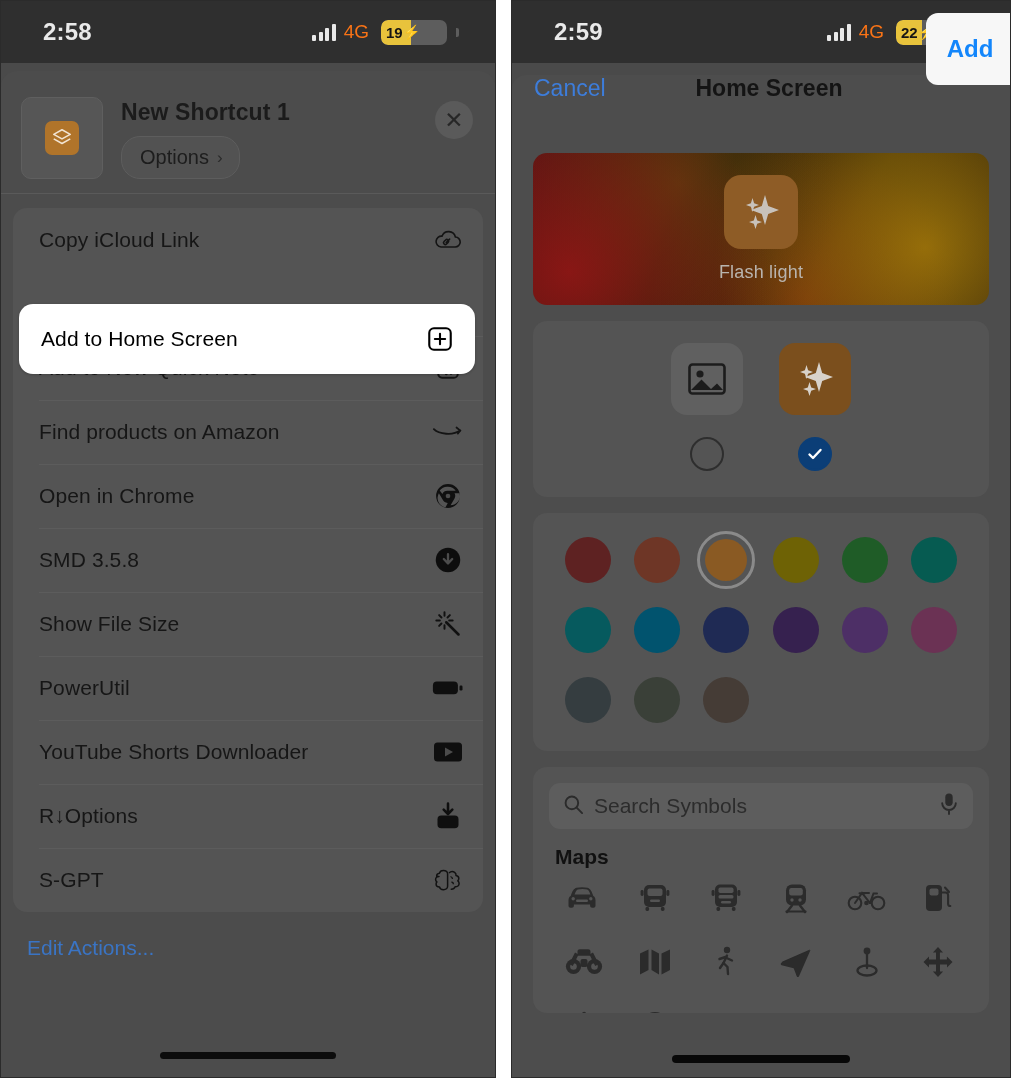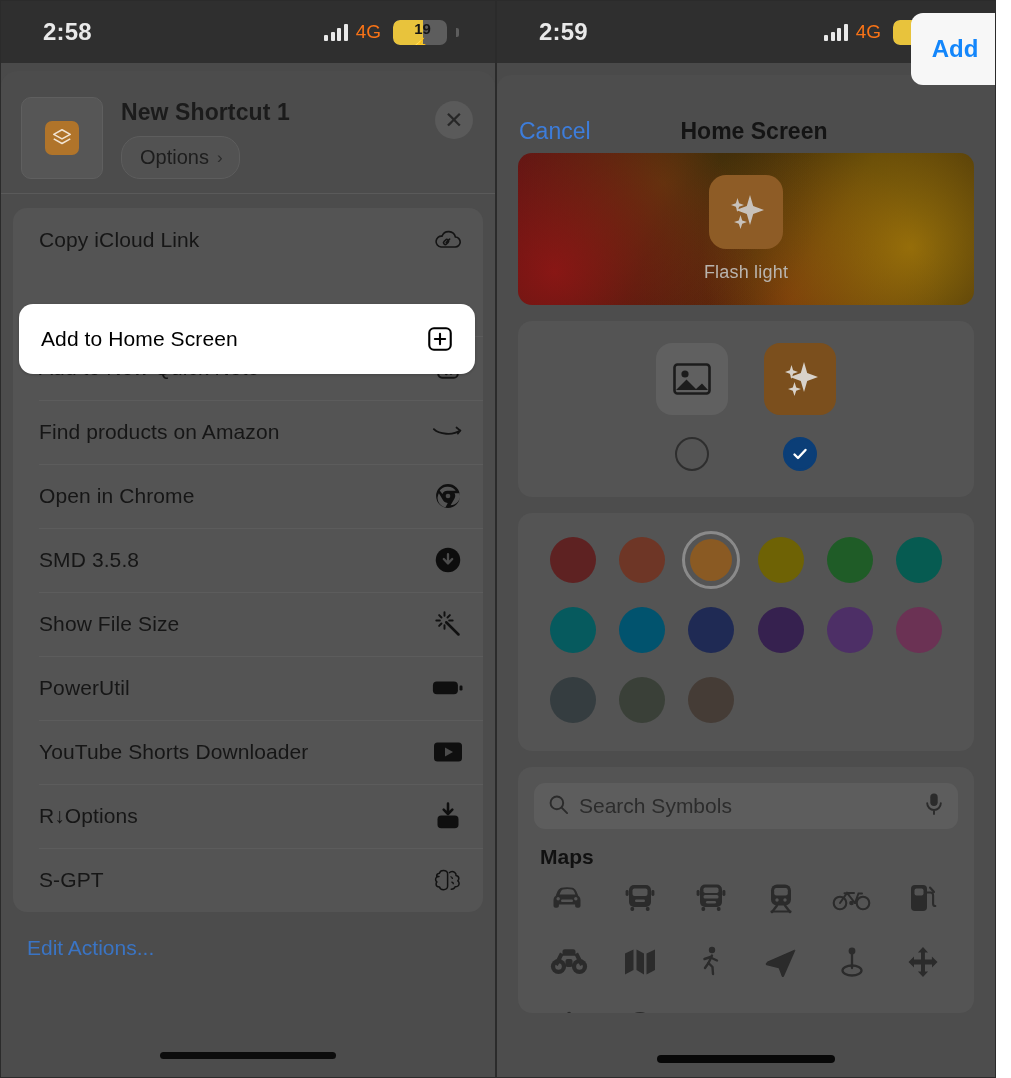"2:58" .stage { gap: none -> 15px }
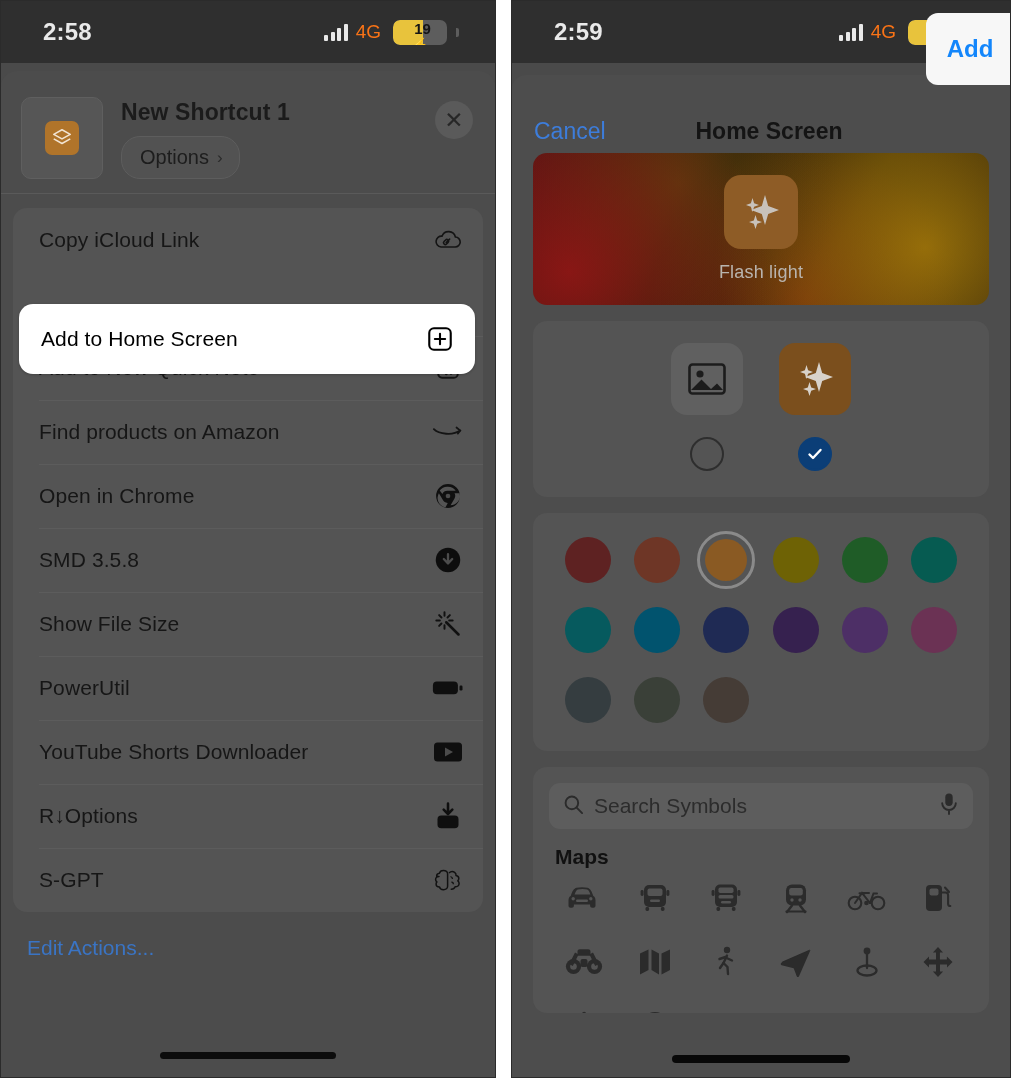"19" .battery { flex-direction: column -> none; width: 54px -> 66px }
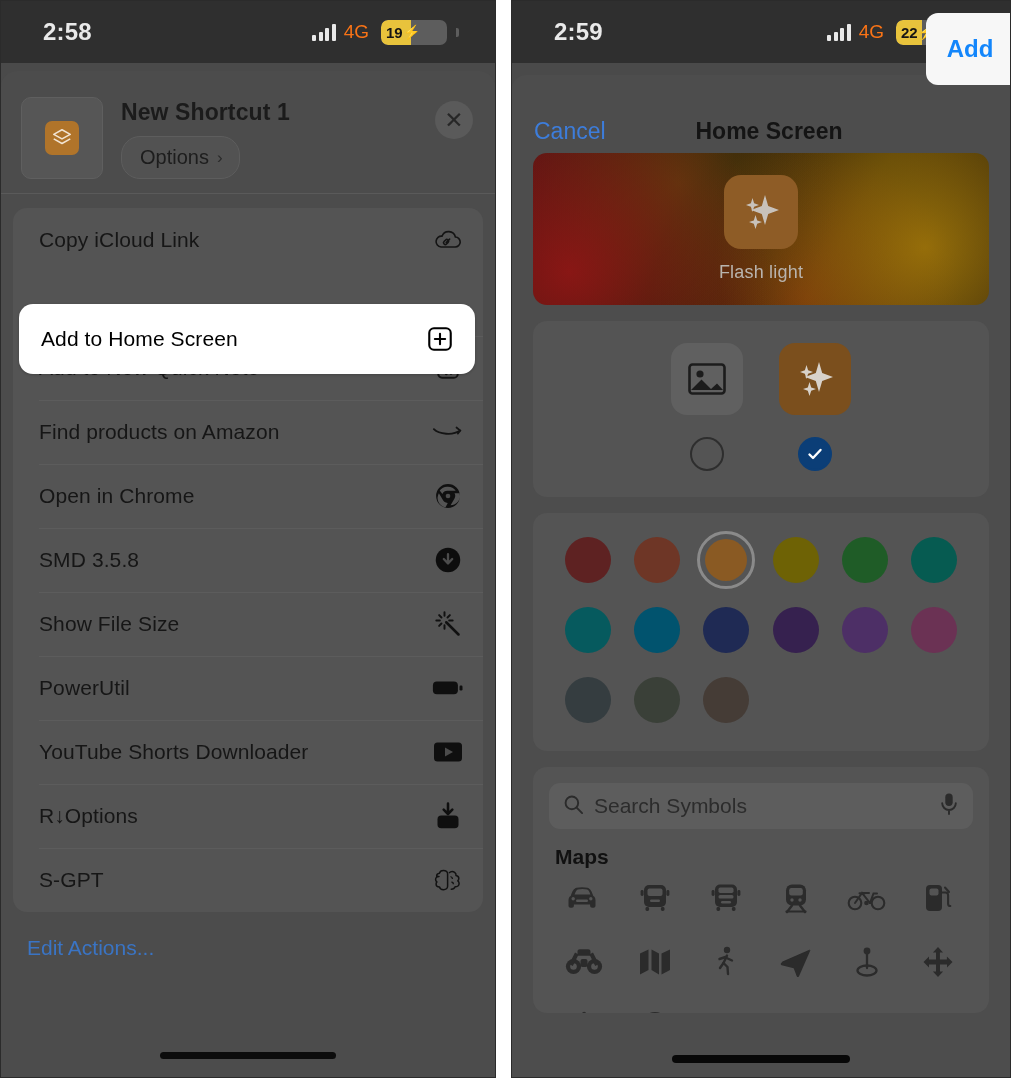"Cancel" .nav-bar { align-items: flex-end -> flex-start }
